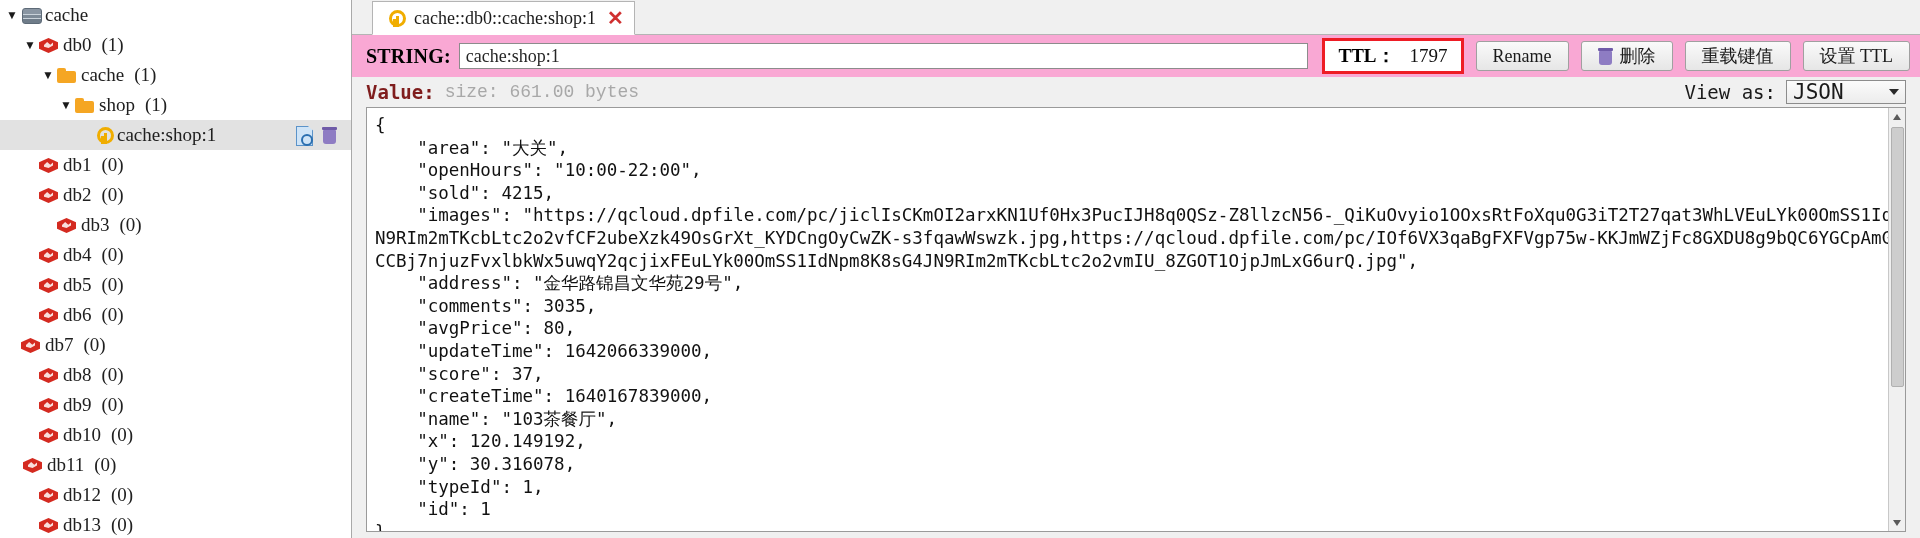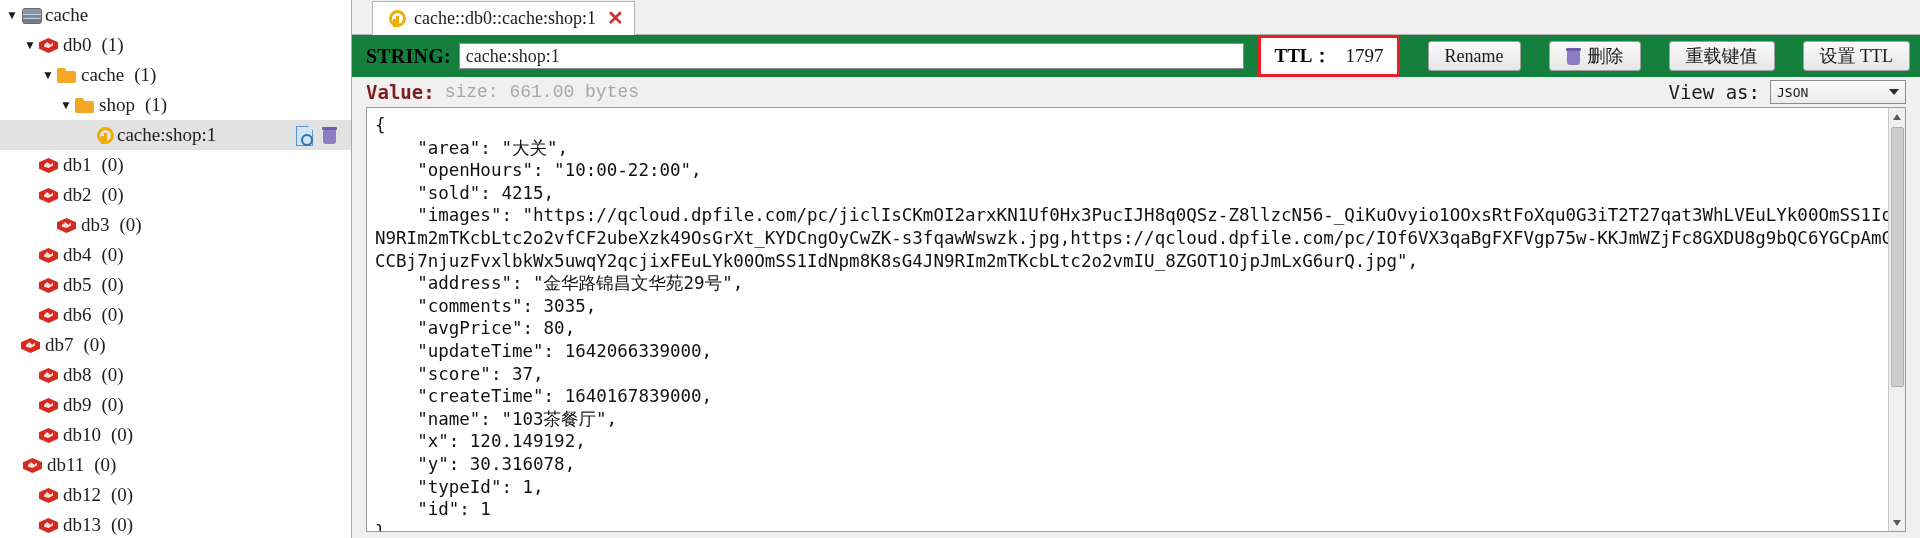"STRING:" #keyrow { background: #15803d -> #f9a8d4 }
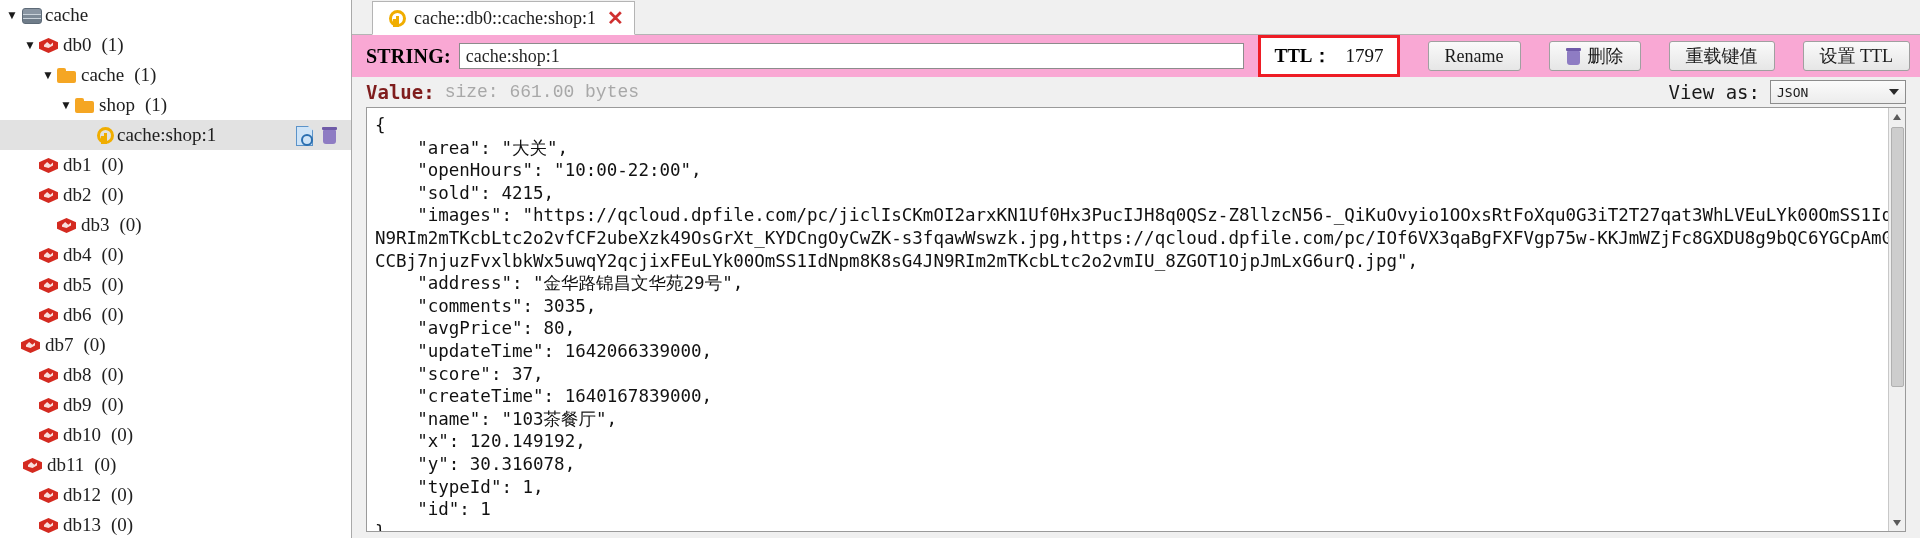"TTL：" #ttl-box { height: 42px -> 36px }
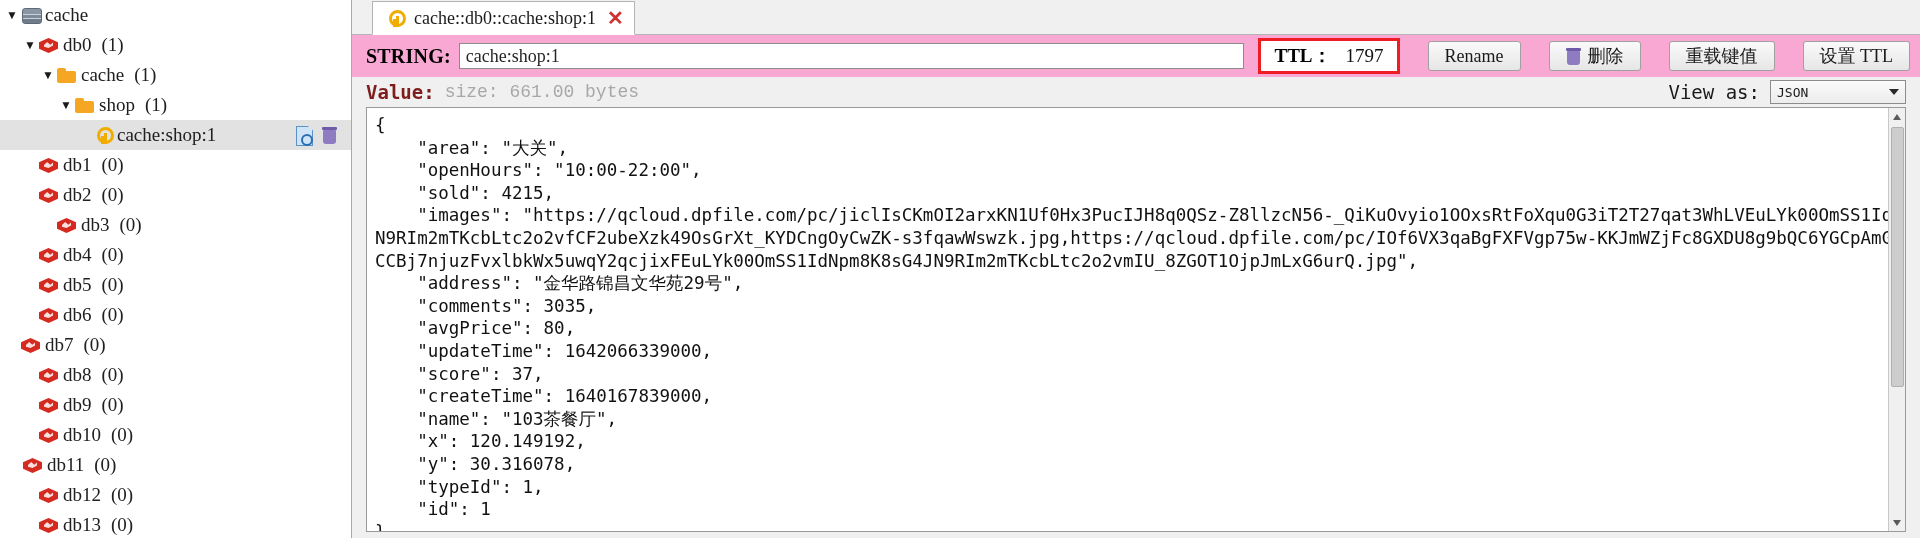"Rename" .btn { margin-left: 28px -> 12px }
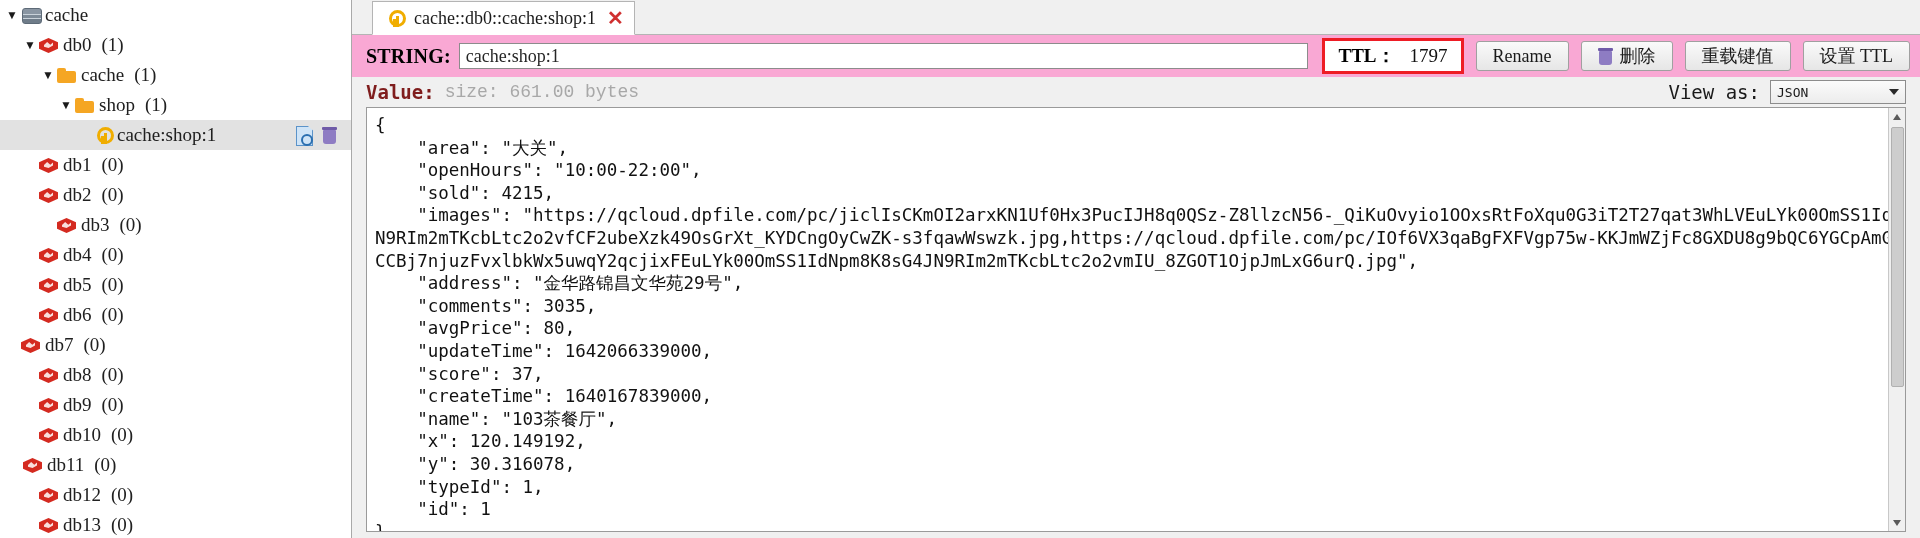"JSON" #viewas-select { font-size: 13px -> 21px; width: 136px -> 120px }
